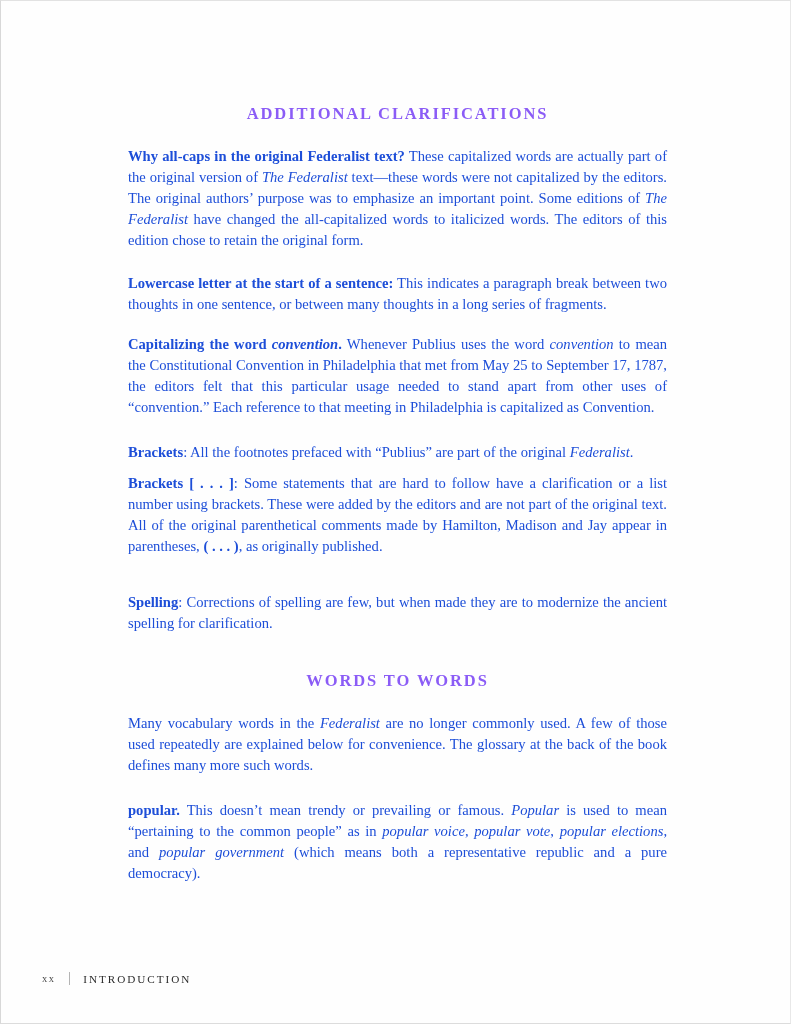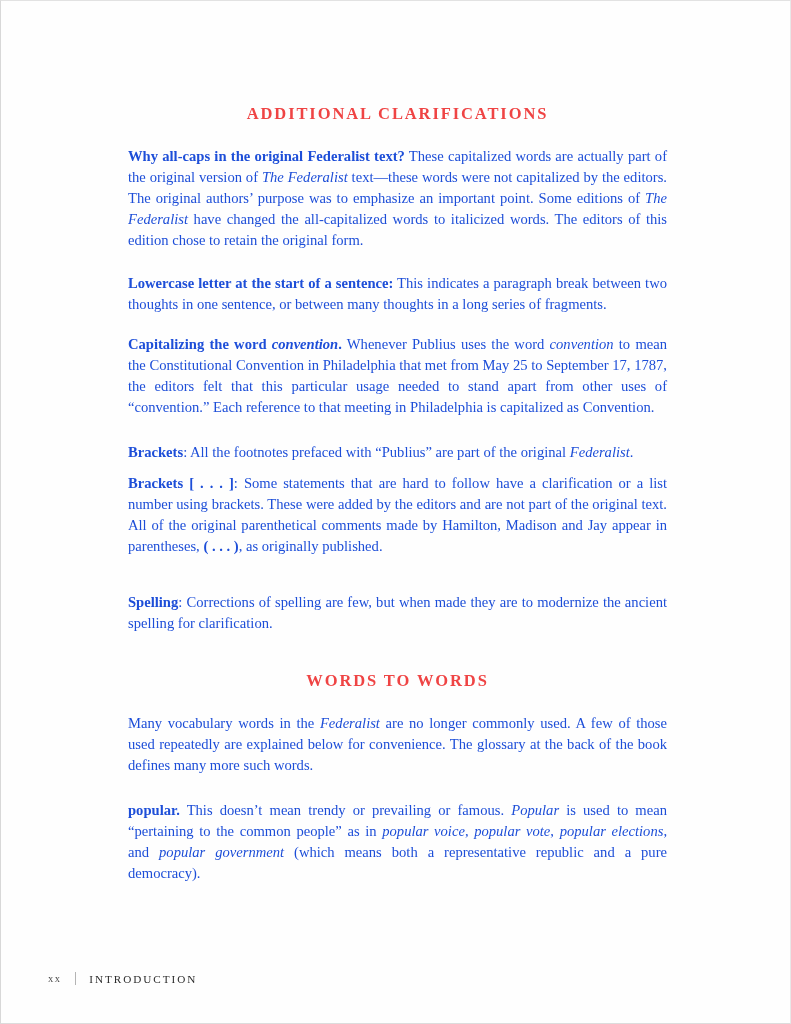"ADDITIONAL CLARIFICATIONS" h1.section-heading { color: #ef4444 -> #8b5cf6 }
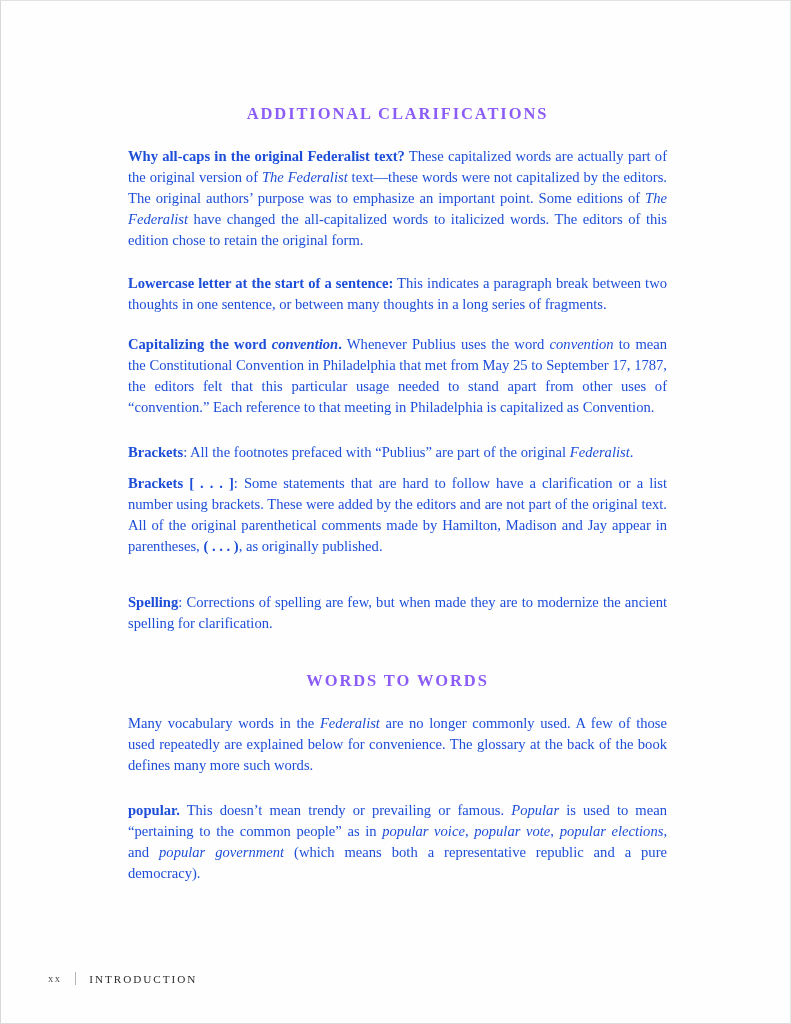"xx" .footer { left: 47px -> 41px }
